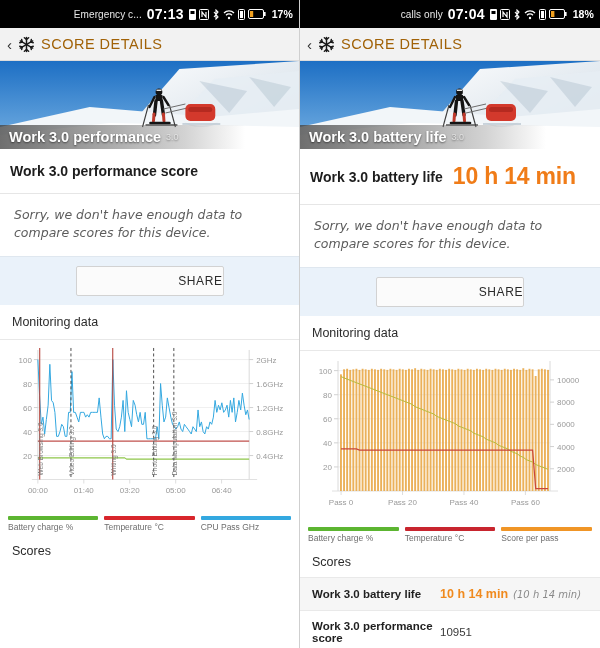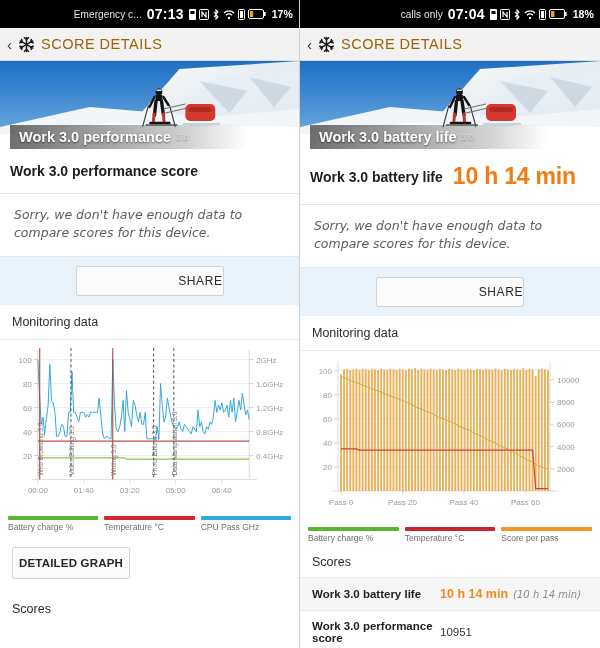"Work 3.0 performance" .hero-band { left: 10px -> 0 }
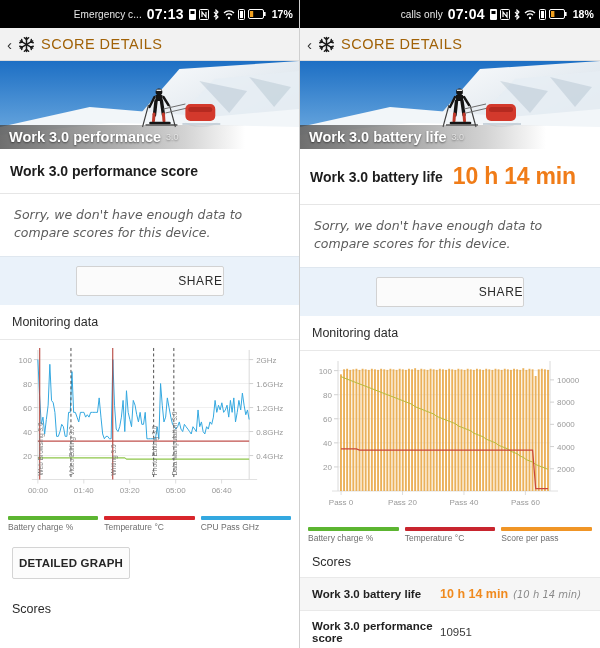"DETAILED GRAPH" div.dg-wrap { html: <div> <button>DETAILED GRAPH</button> </div> -> none }
